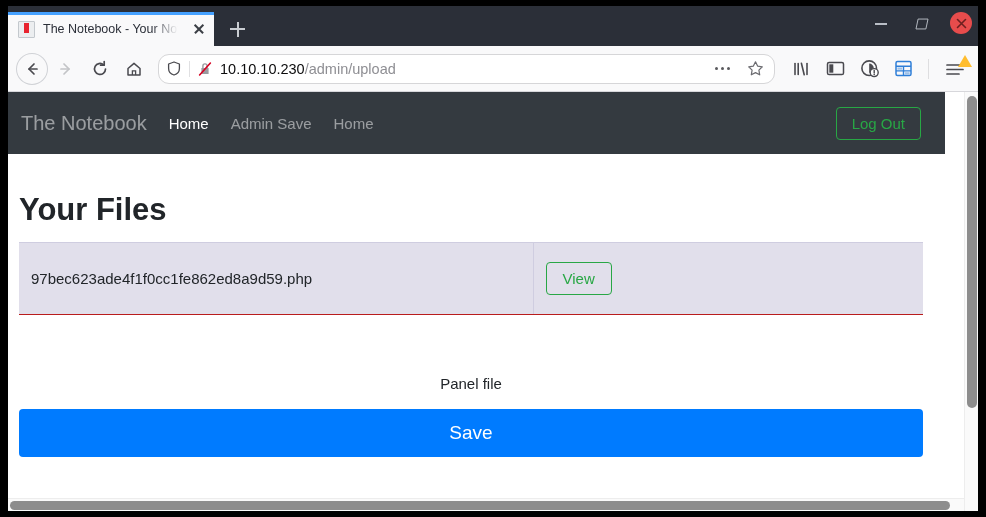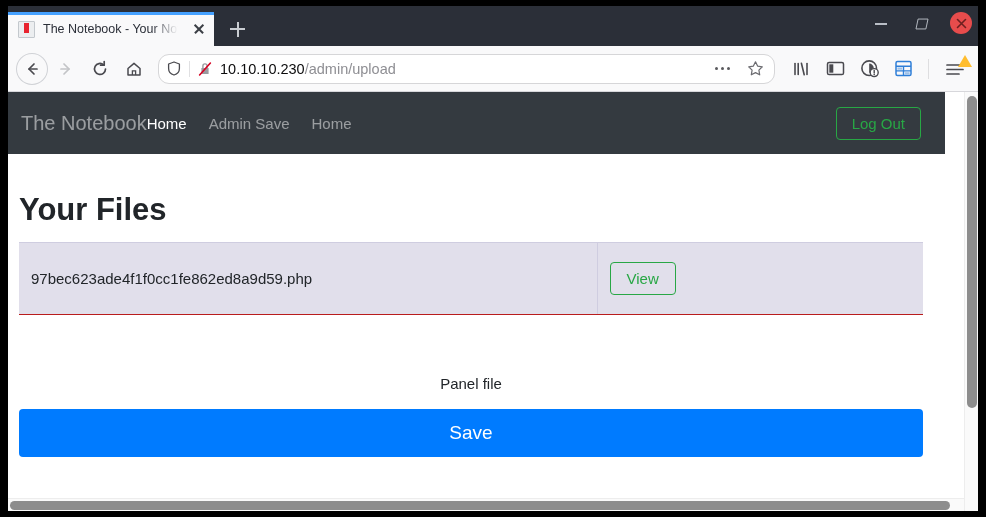"The Notebook" .brand { margin-right: none -> 22px }
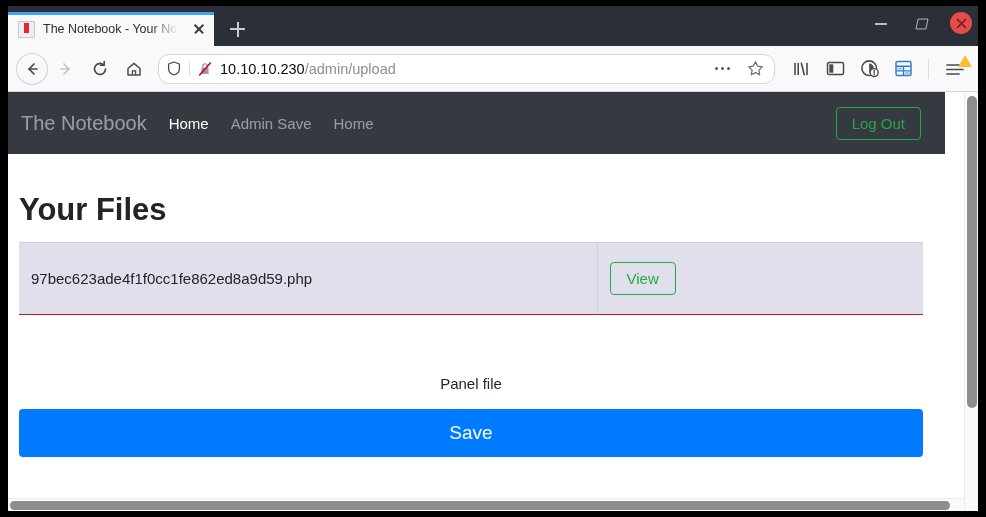"View" .cell-action { width: 326px -> 390px }
